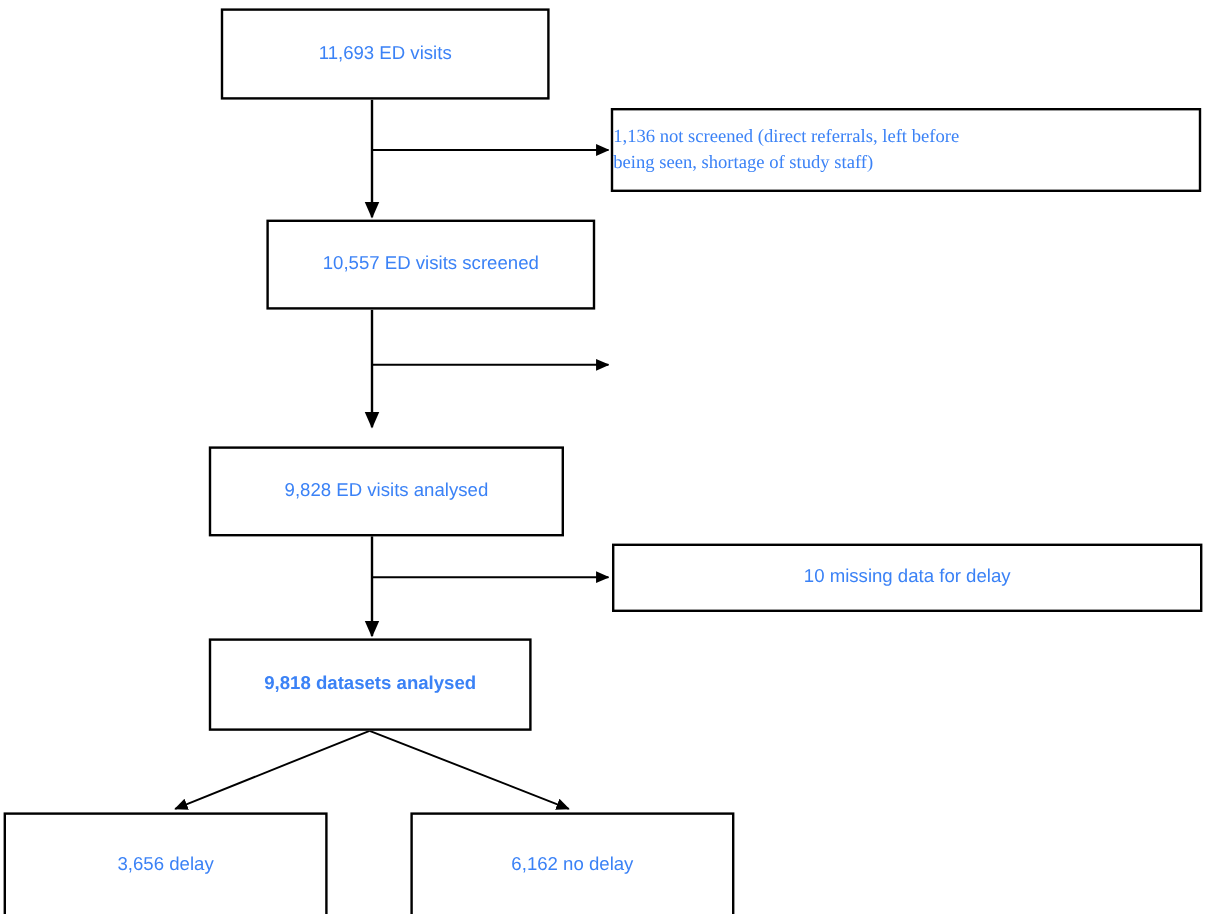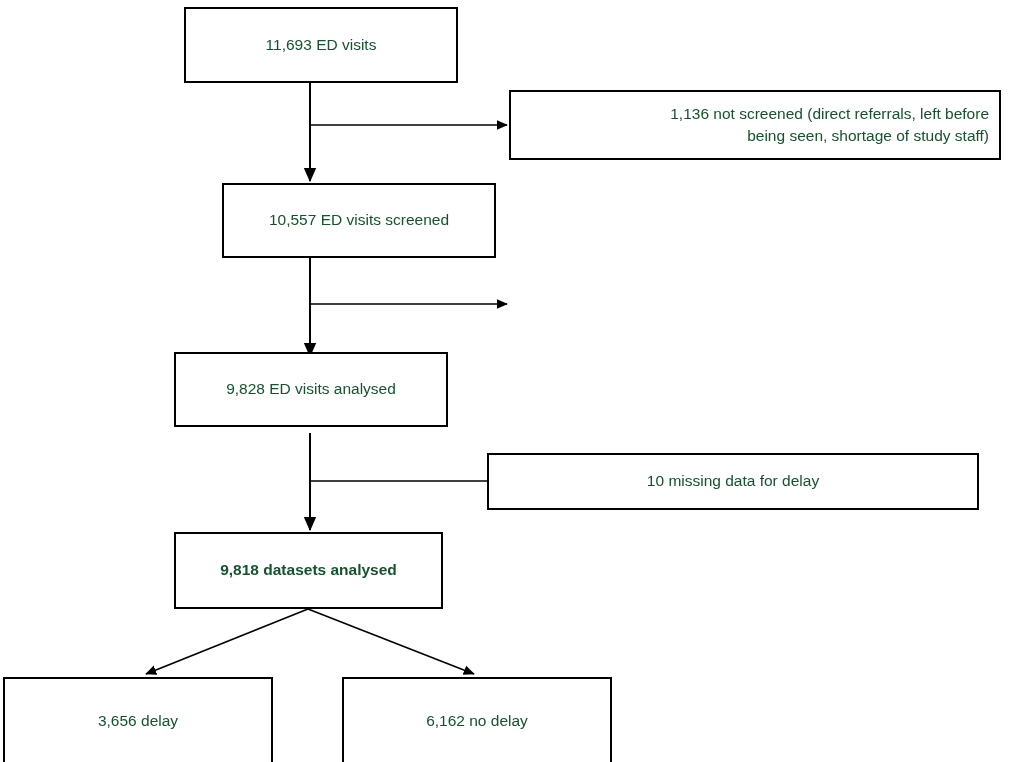"11,693 ED visits" .flow-box .box-text { color: #14532d -> #3b82f6 }
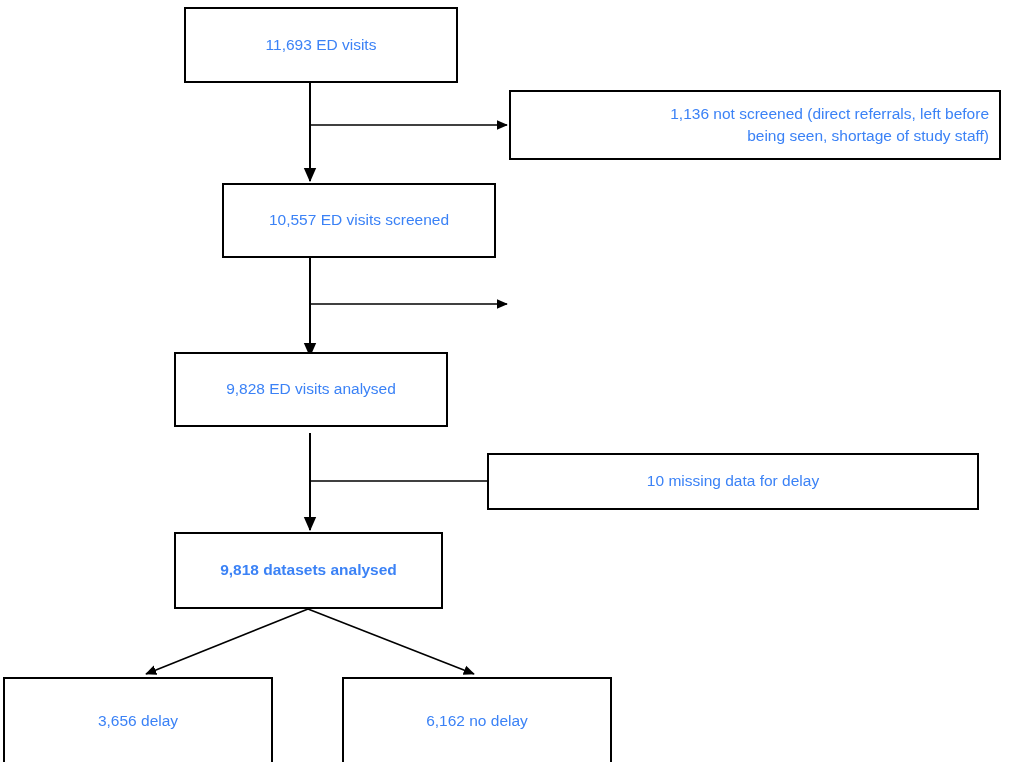"1,136 not screened (direct referrals," .align-left .box-text { font-family: none -> Liberation Serif, serif; padding-left: 14px -> none; text-align: right -> left }
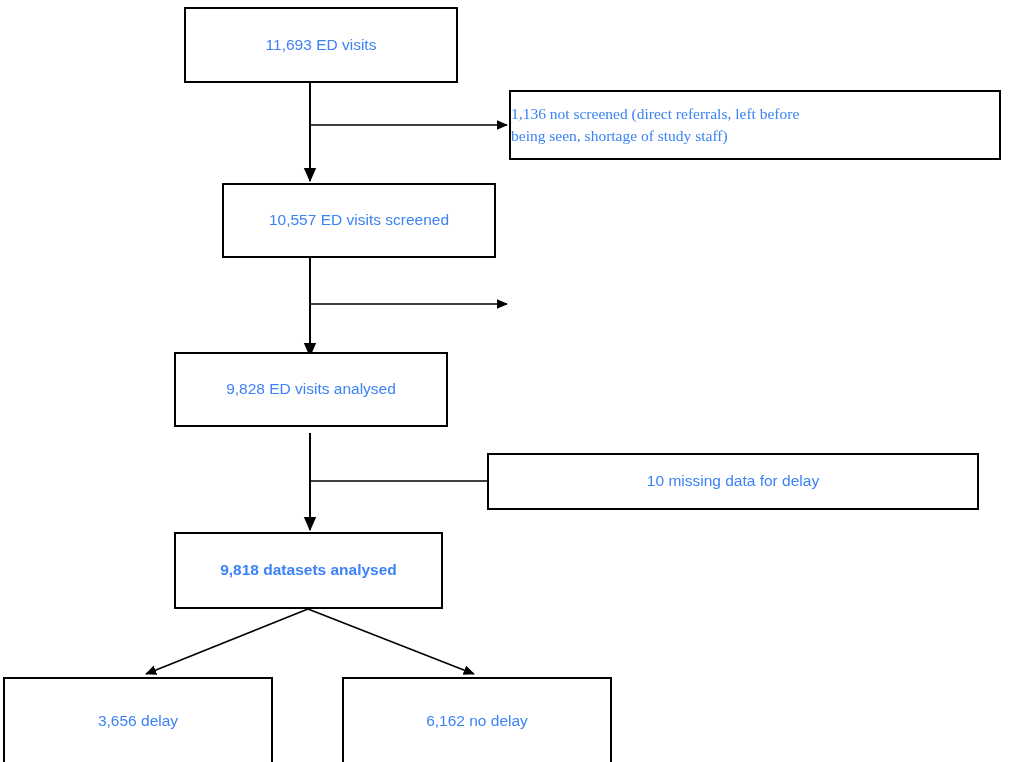"9,828 ED visits analysed" #box-analysed { top: 352px -> 372px; width: 274px -> 296px }
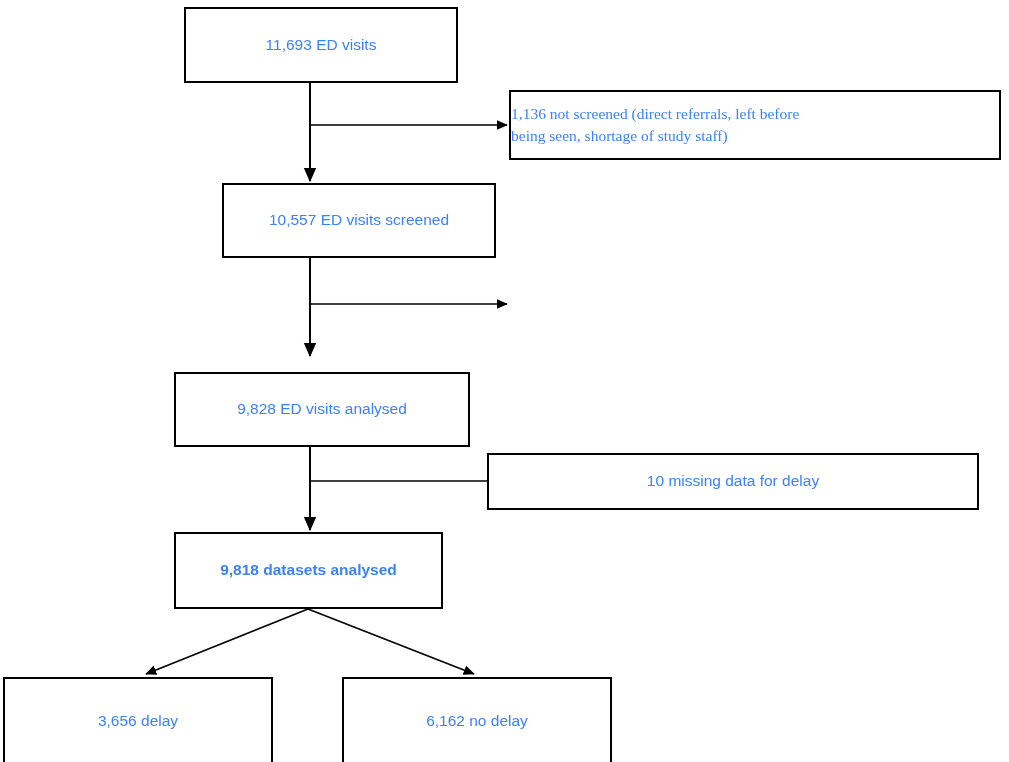"10 missing data for delay" #box-missing { left: 487px -> 510px }
